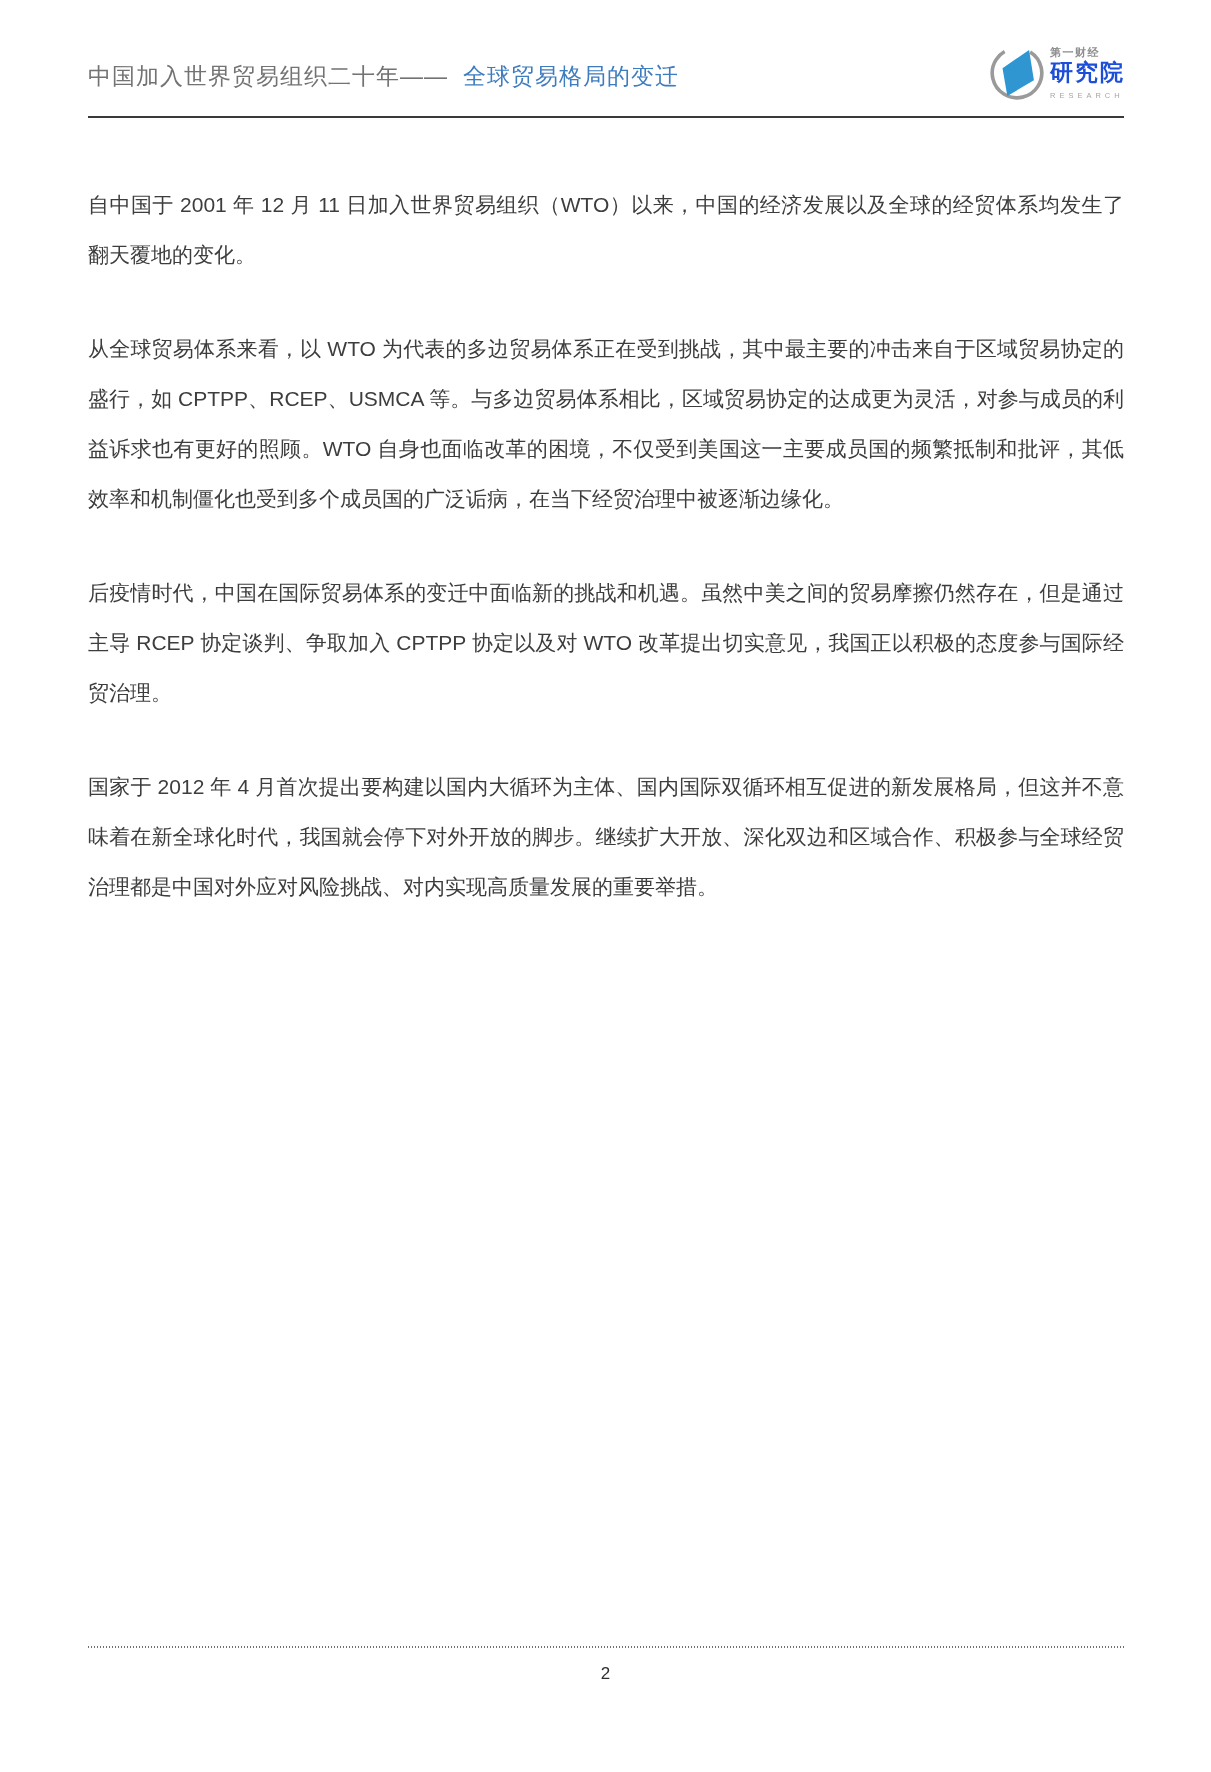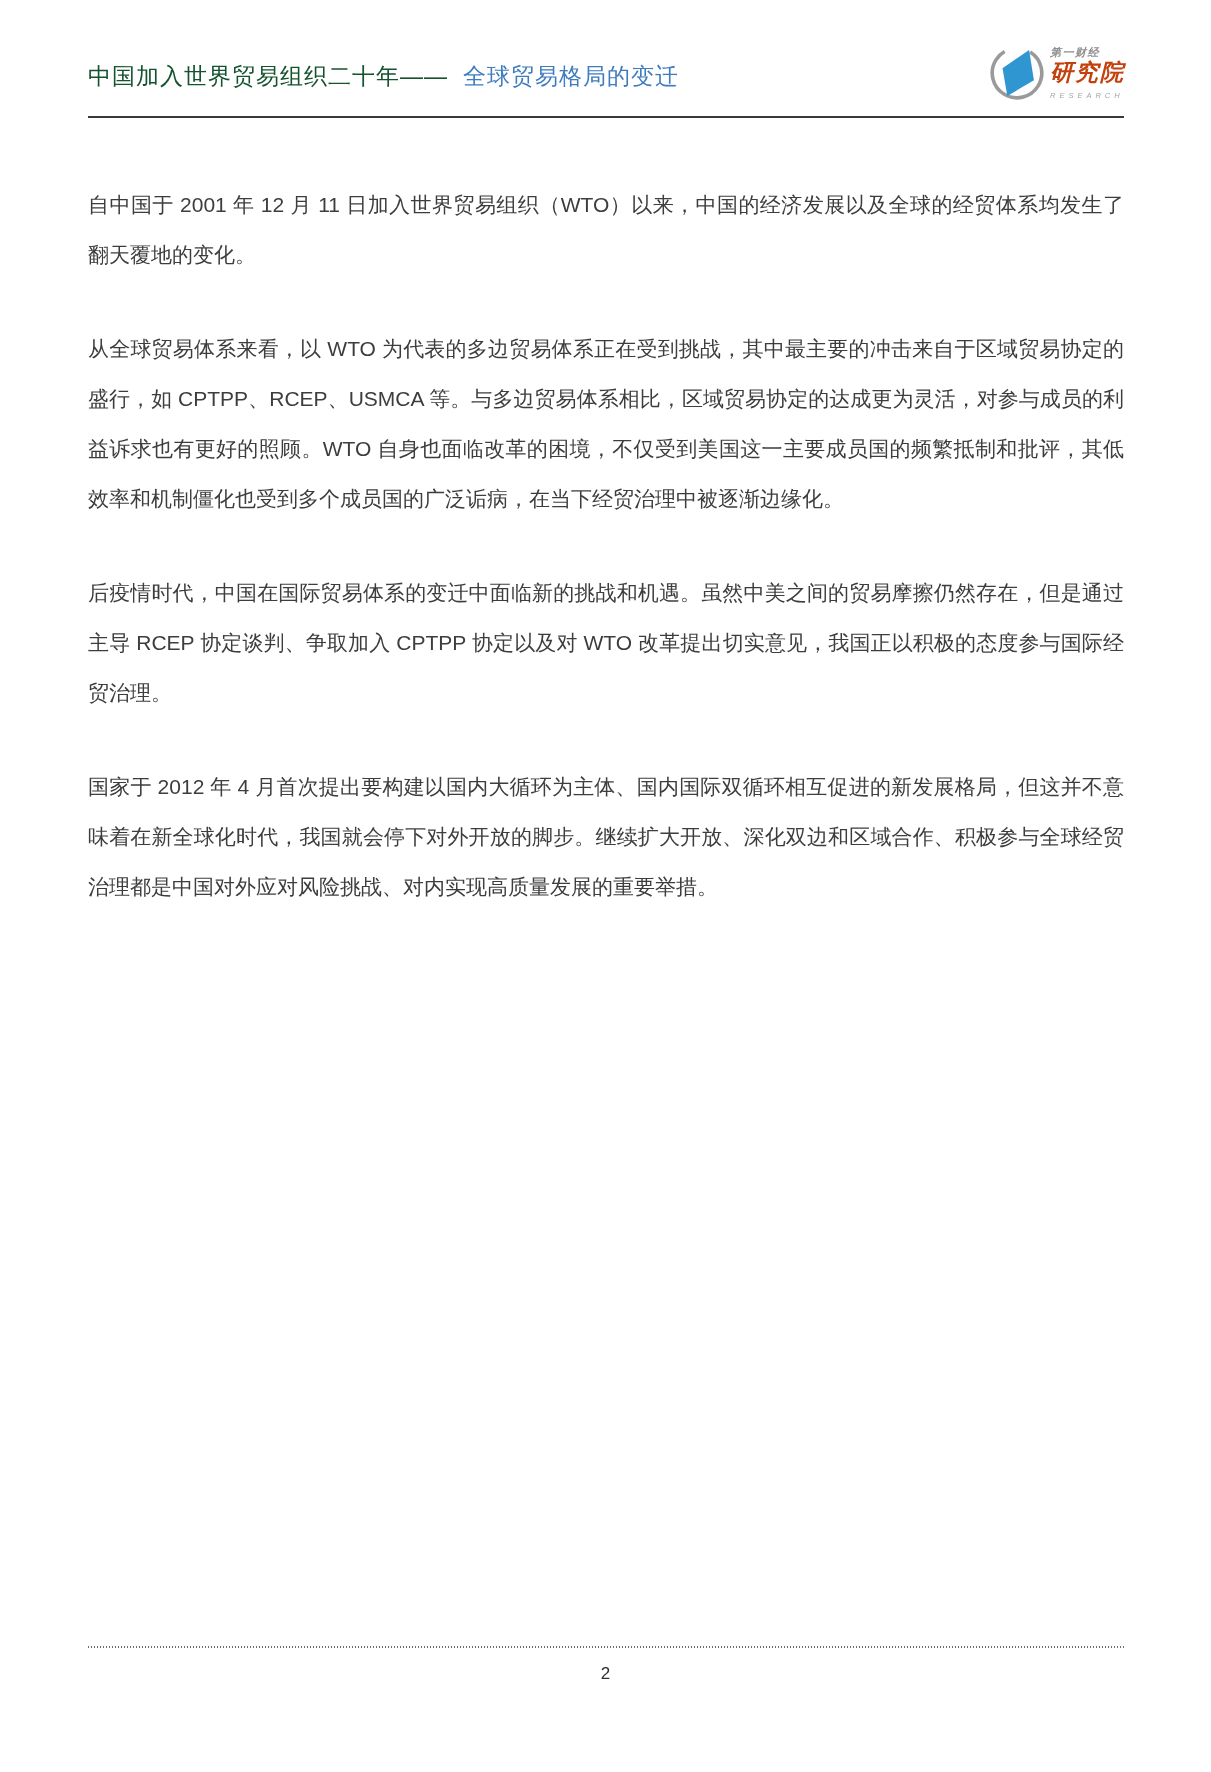"第一财经" .logo-text { font-style: italic -> none }
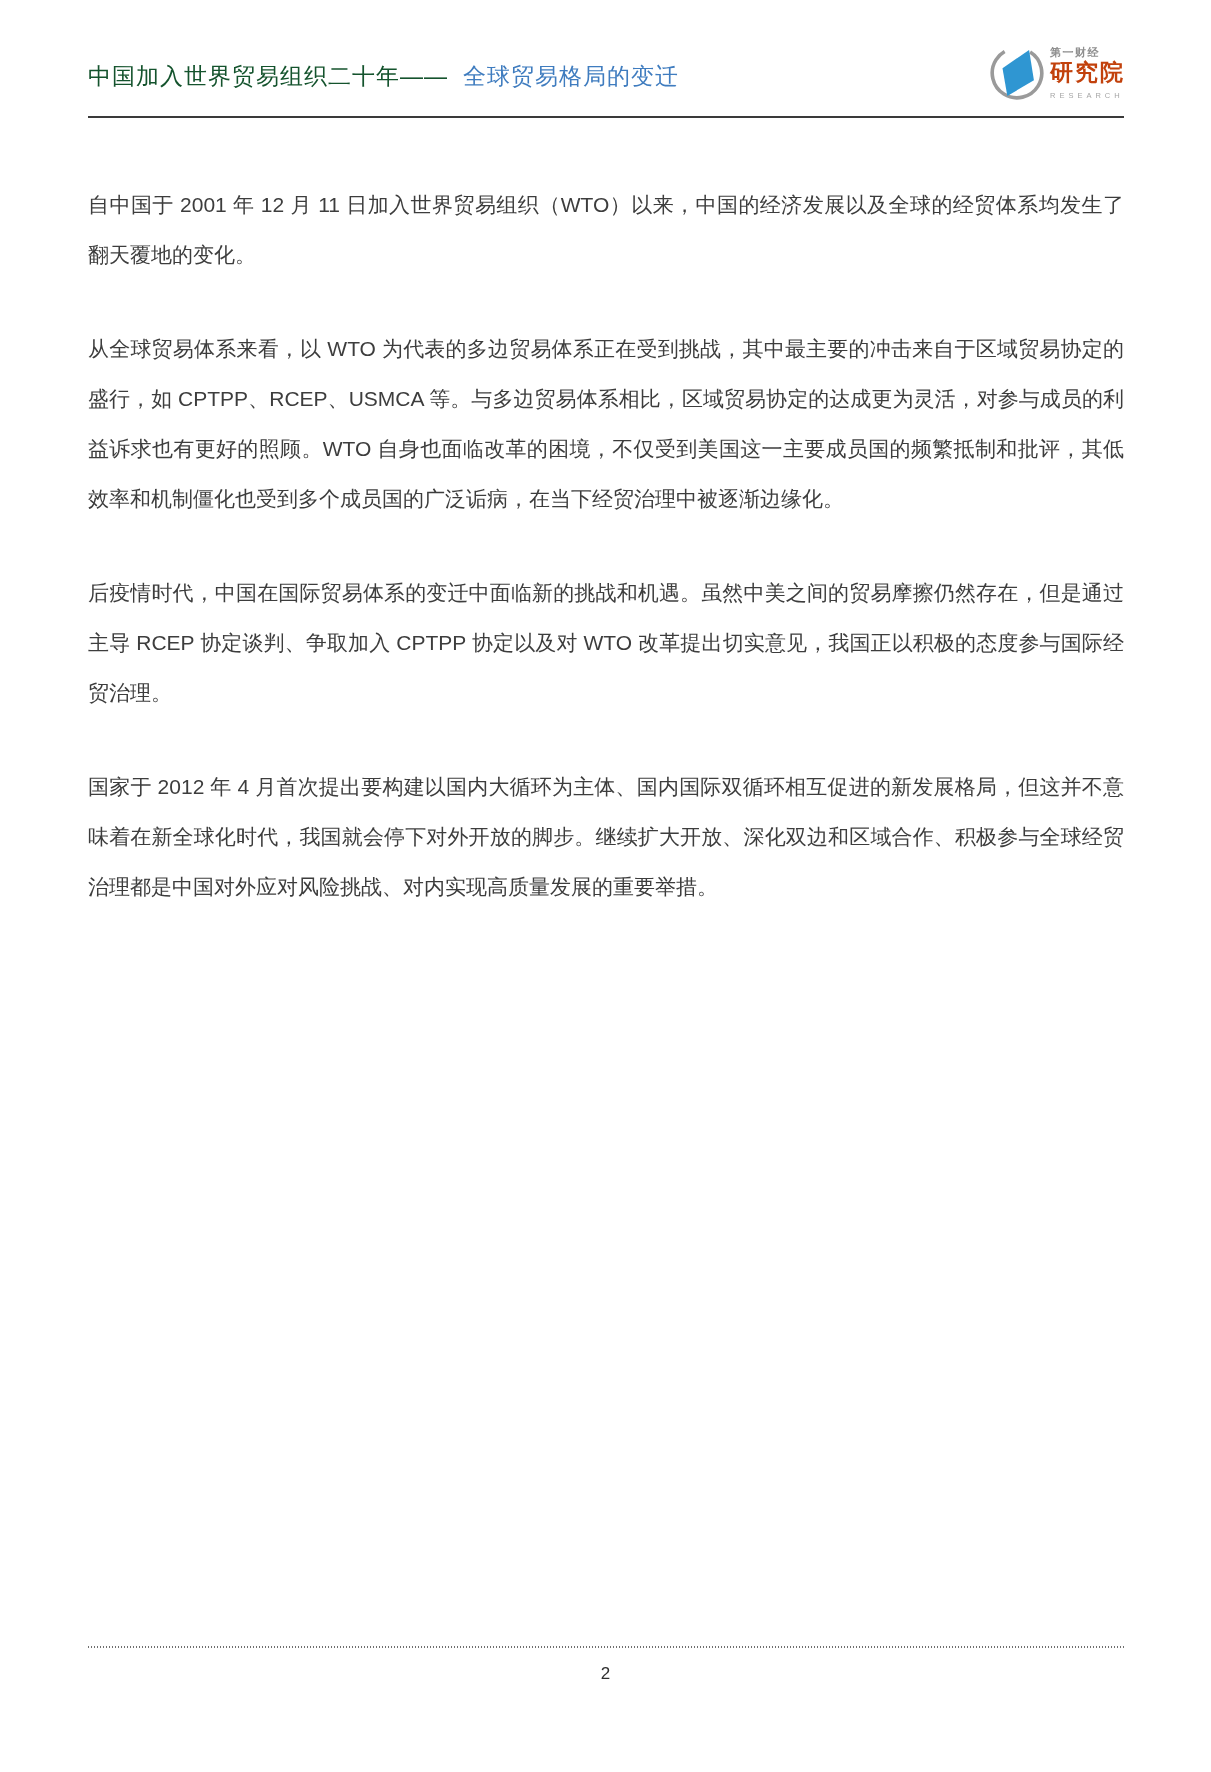"中国加入世界贸易组织二十年——" .title-primary { color: #14532d -> #737373 }
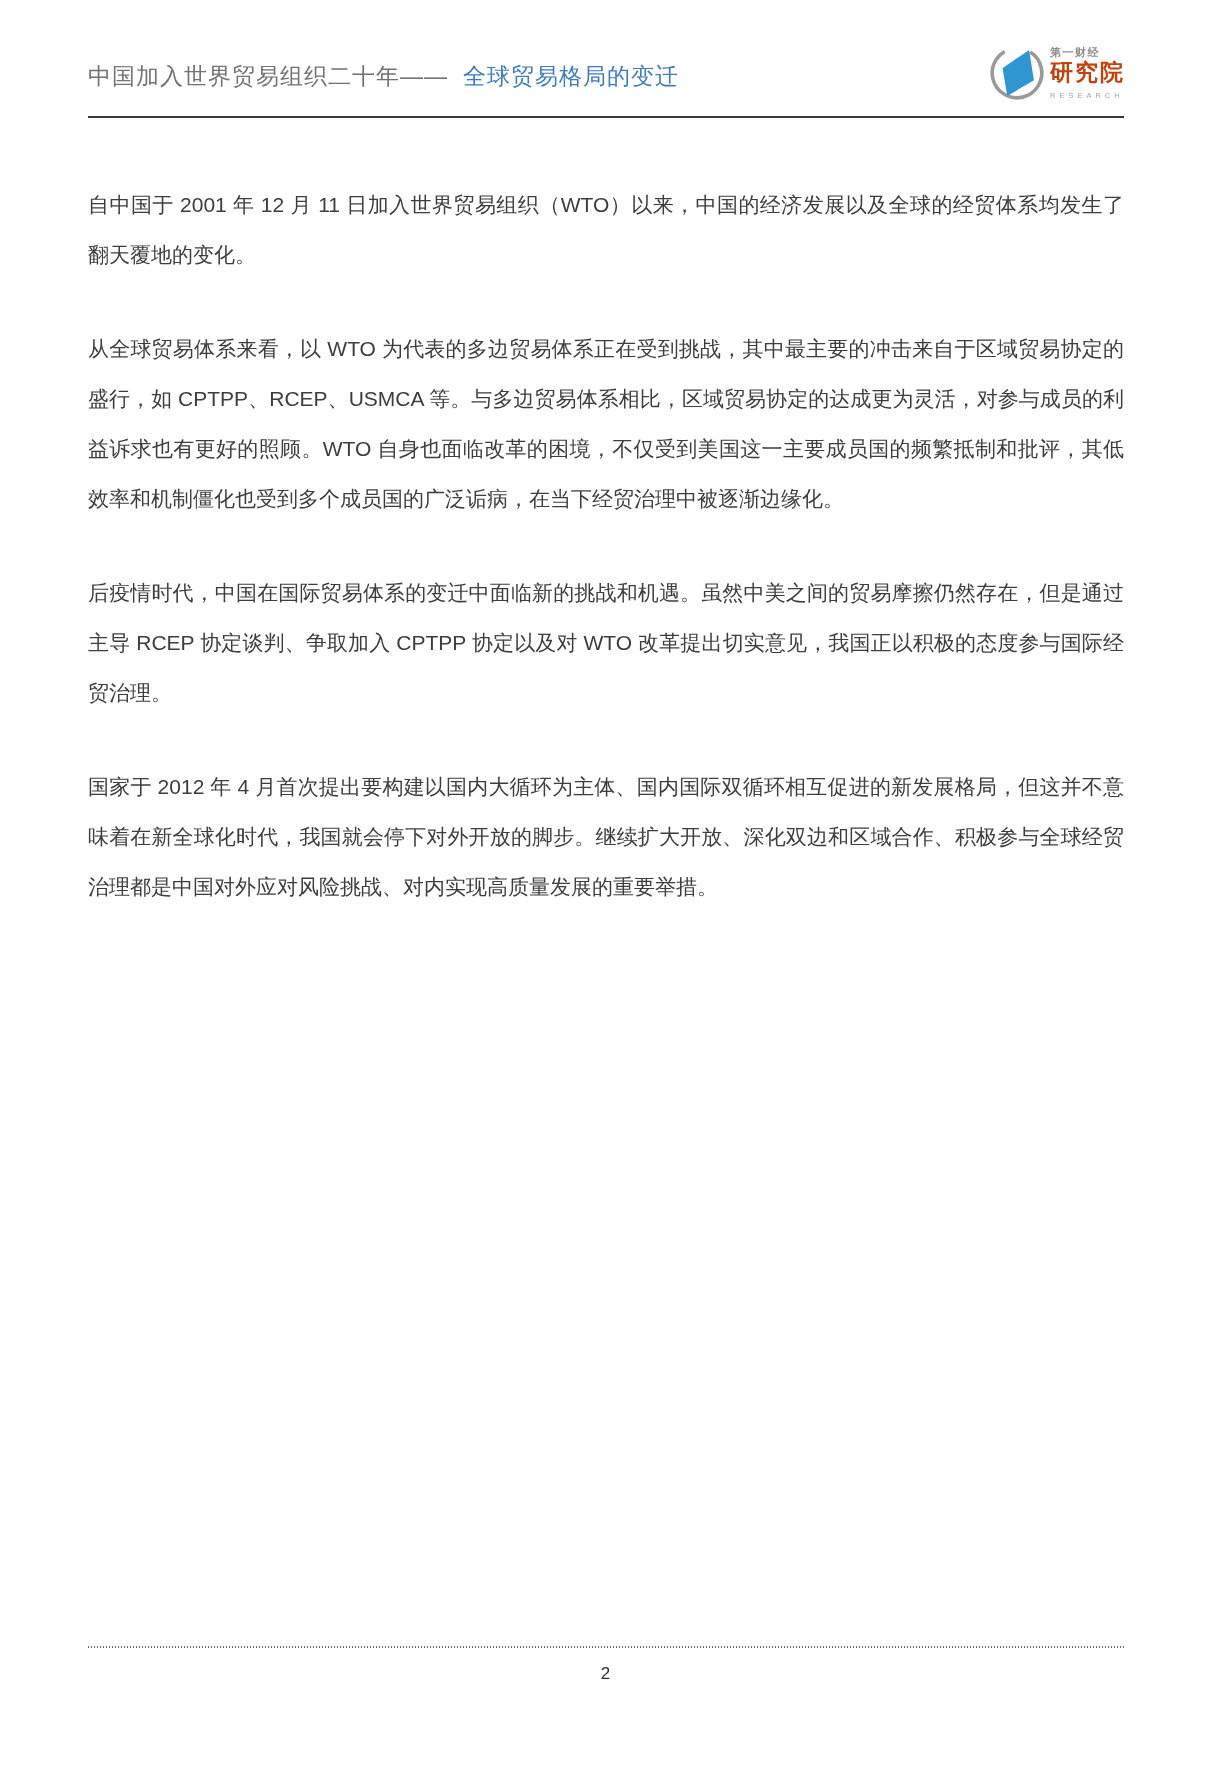"研究院" .logo-line2 { color: #c2410c -> #1d4ed8 }
